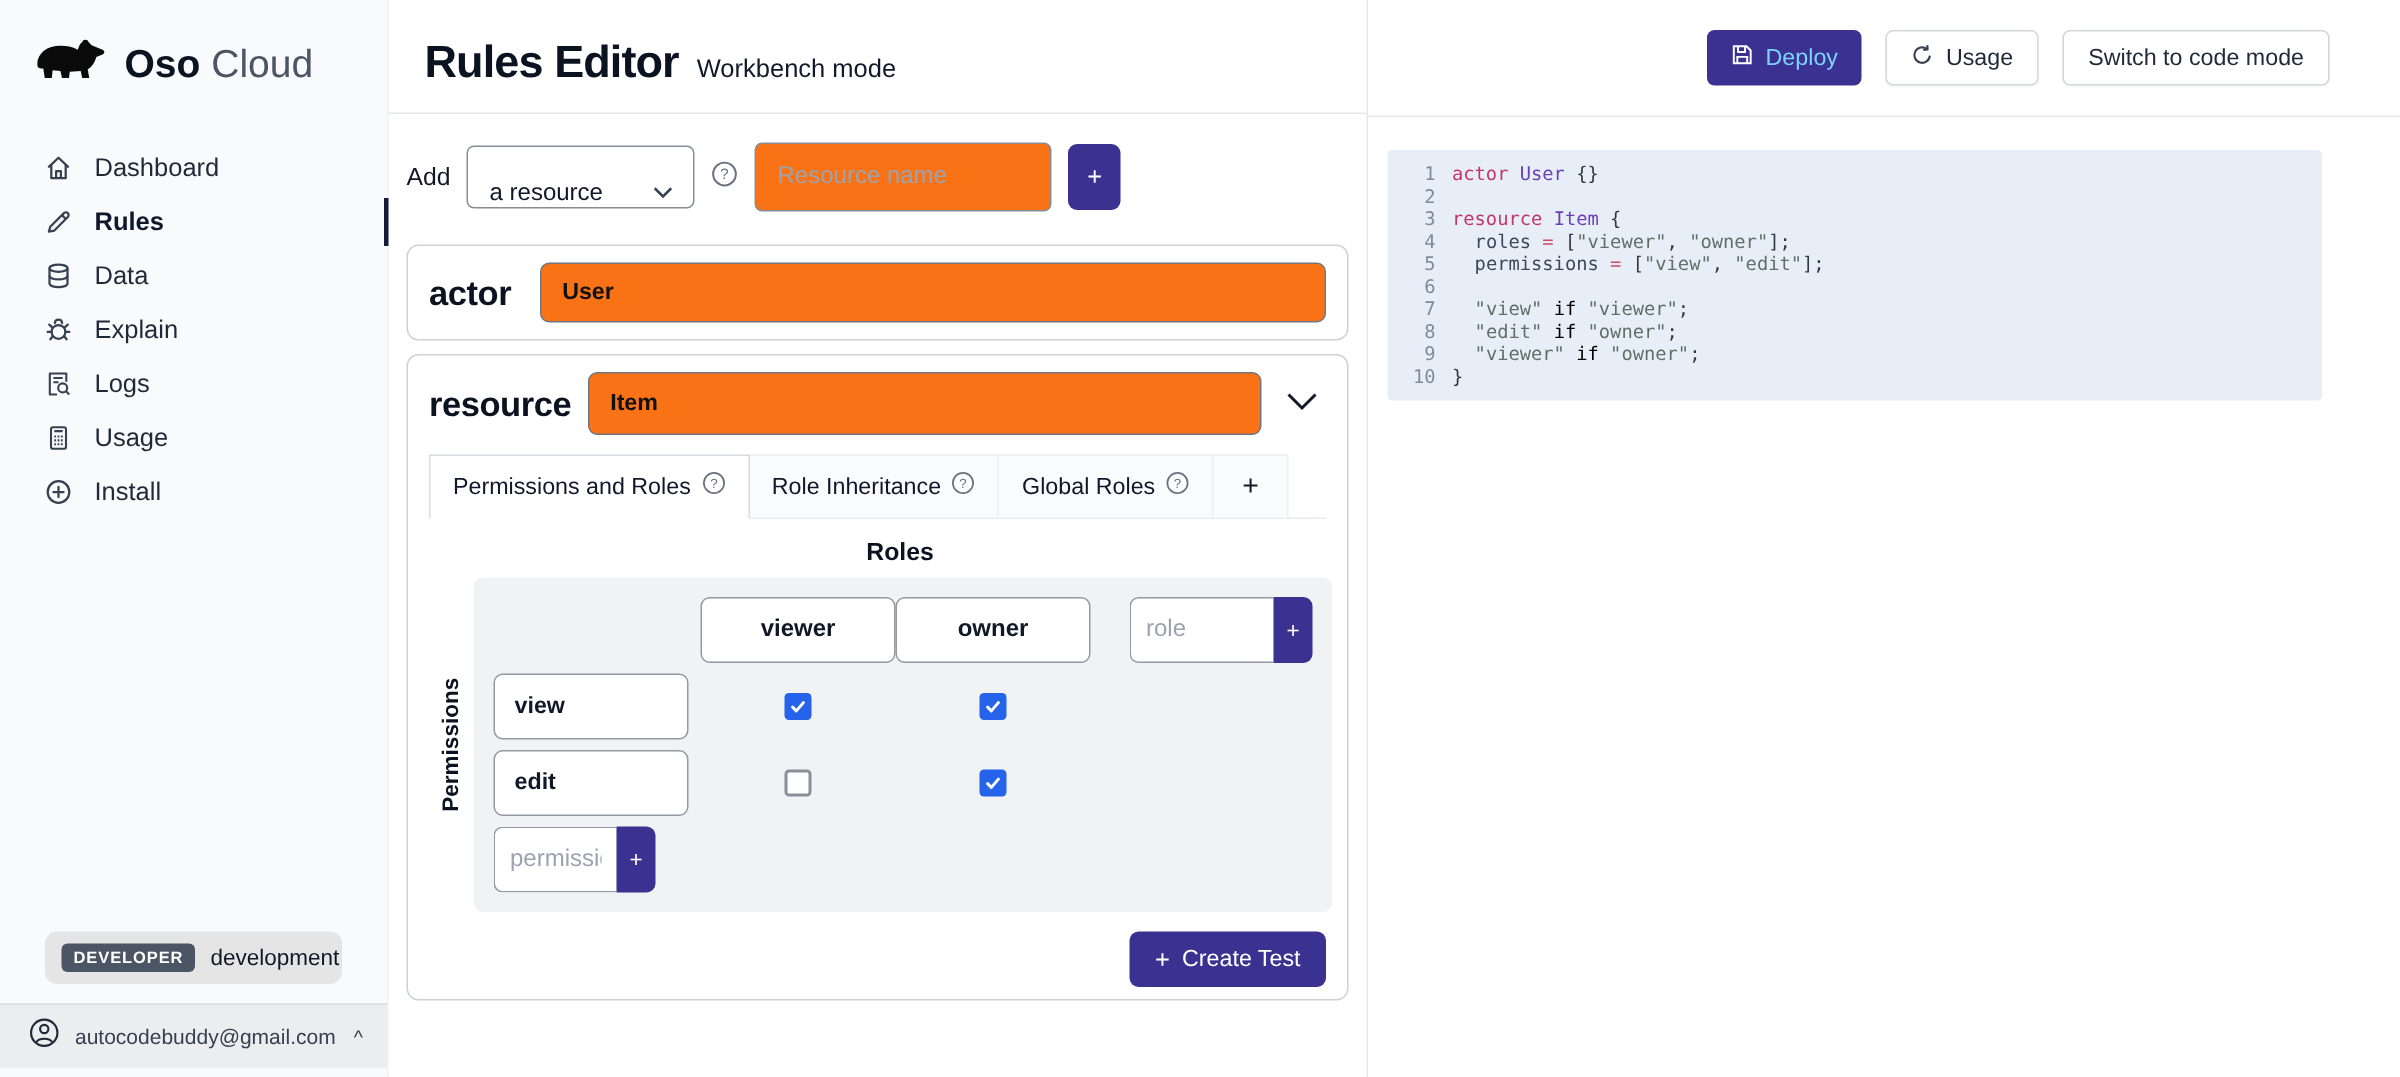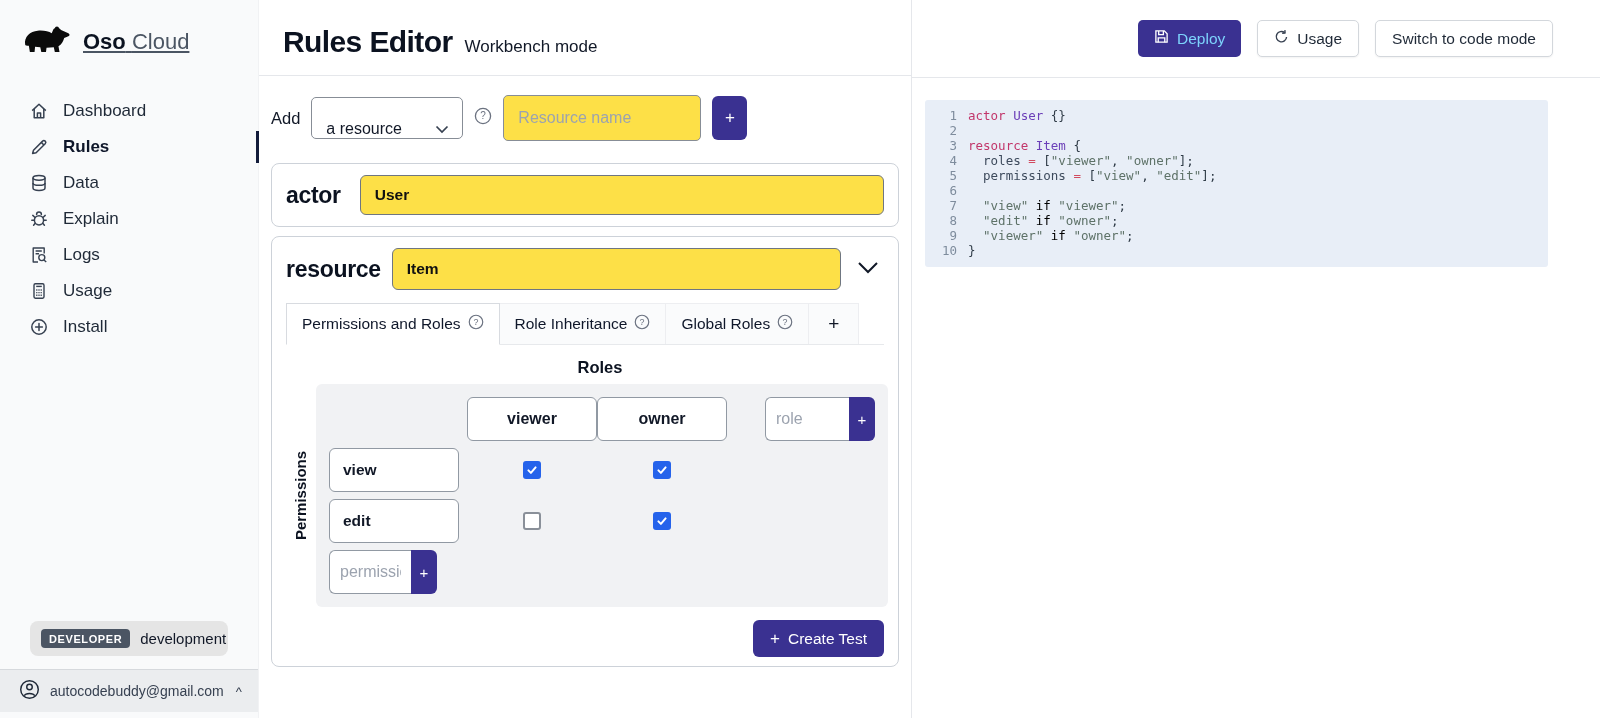"Oso Cloud" .logo-text { font-size: 22px -> 26px; text-decoration: underline -> none }
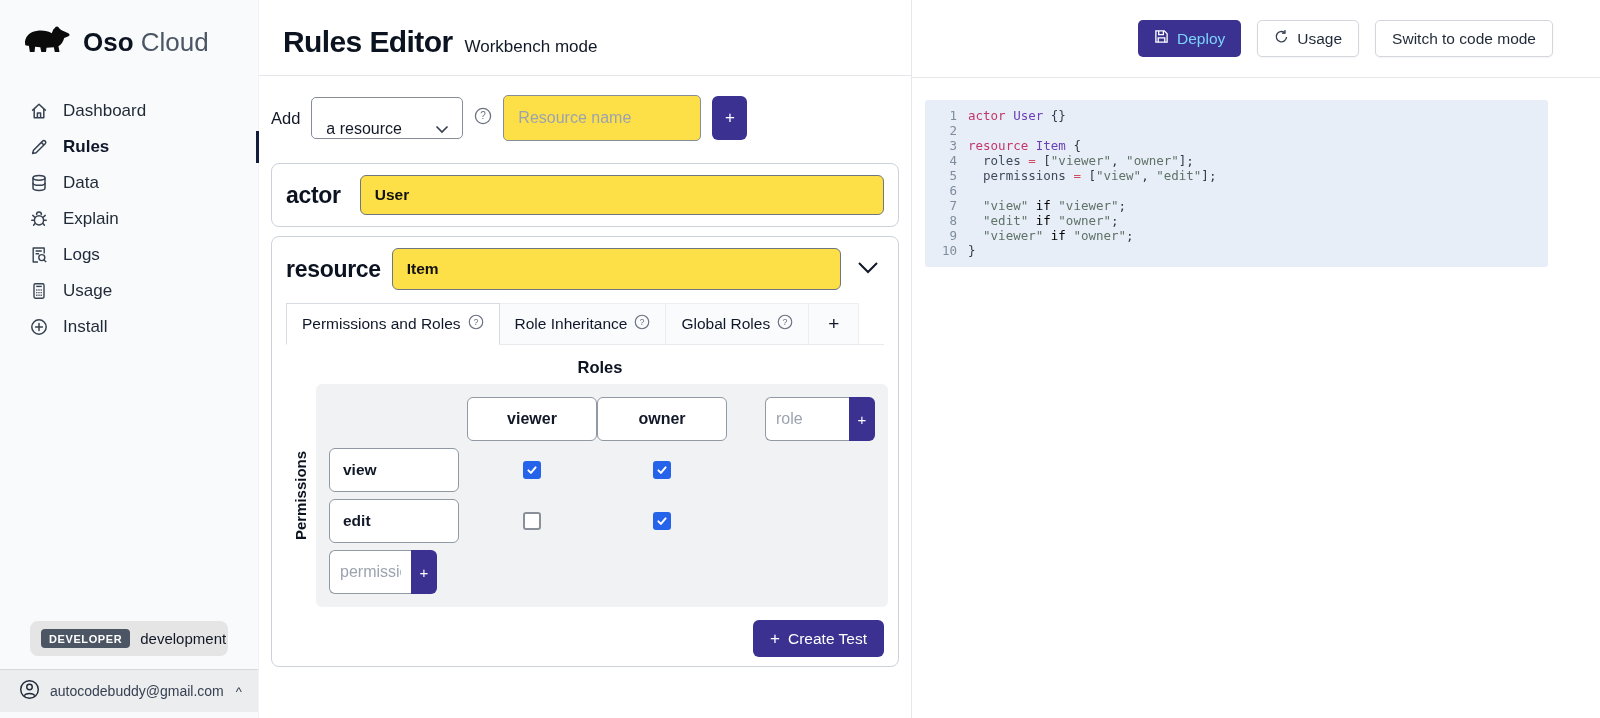"Resource name" .txt-input { background: #fde047 -> #f97316 }
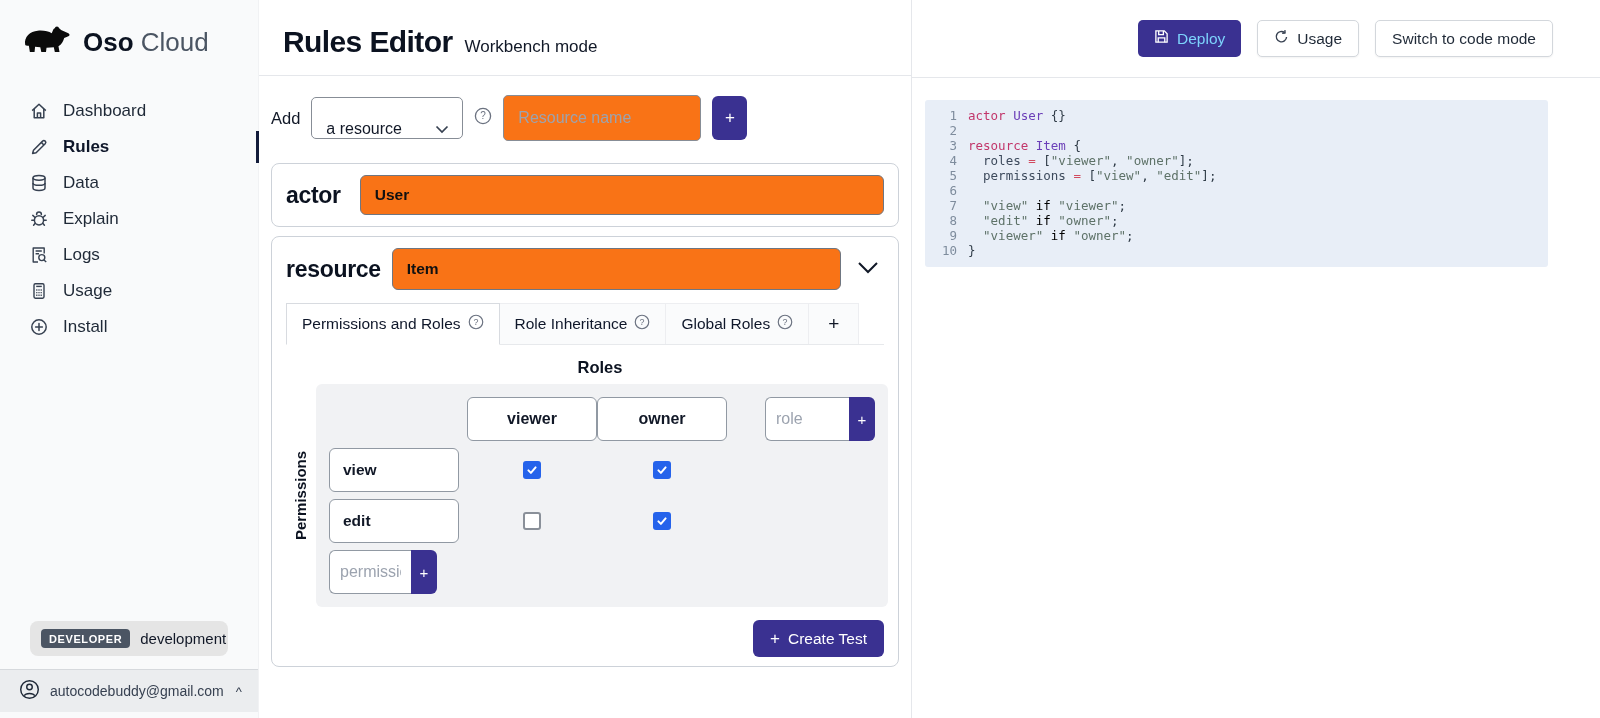"role" .role-group input { width: 84px -> 96px }
